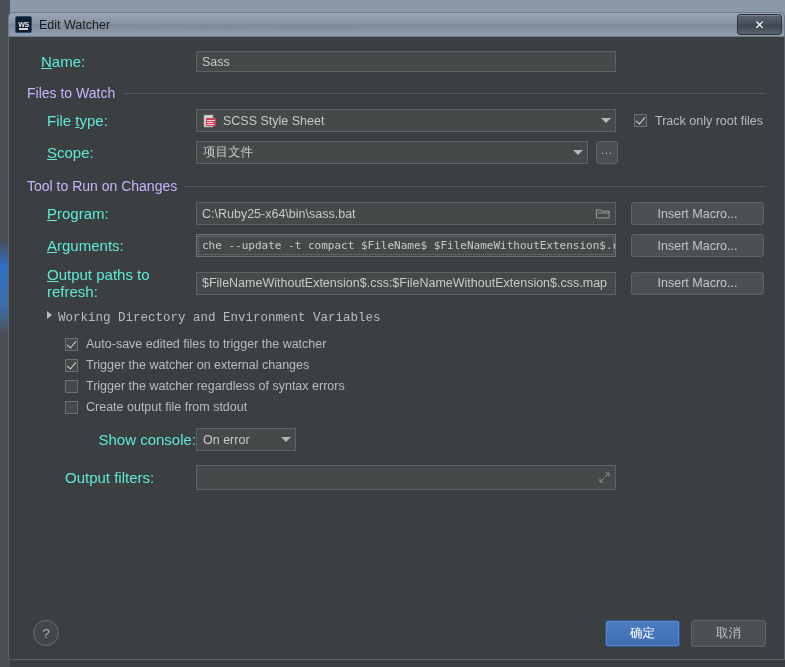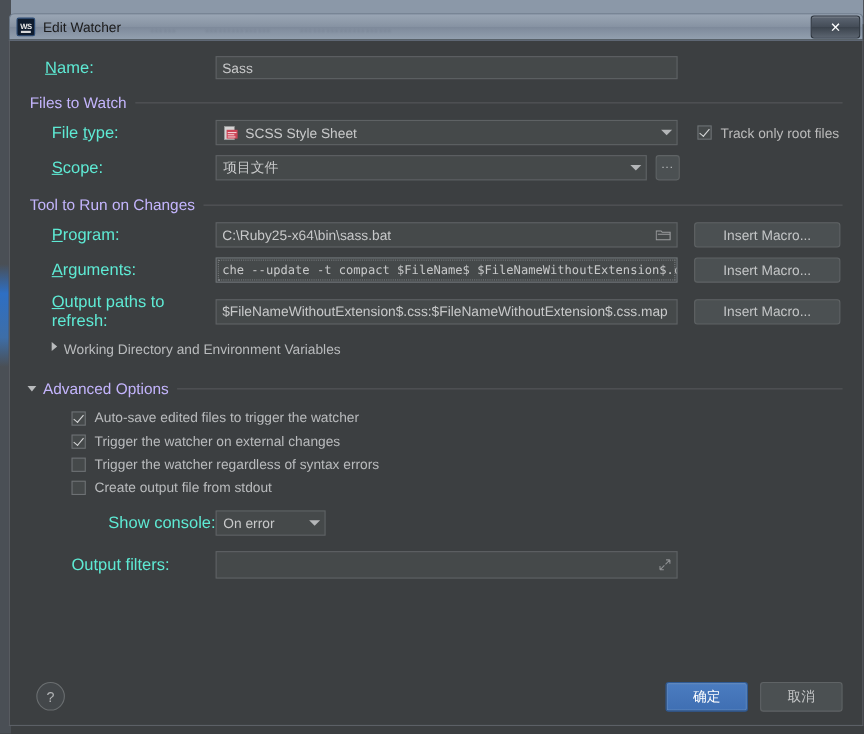"Working Directory and Environment" .sub-link { font-family: none -> Liberation Mono, monospace }
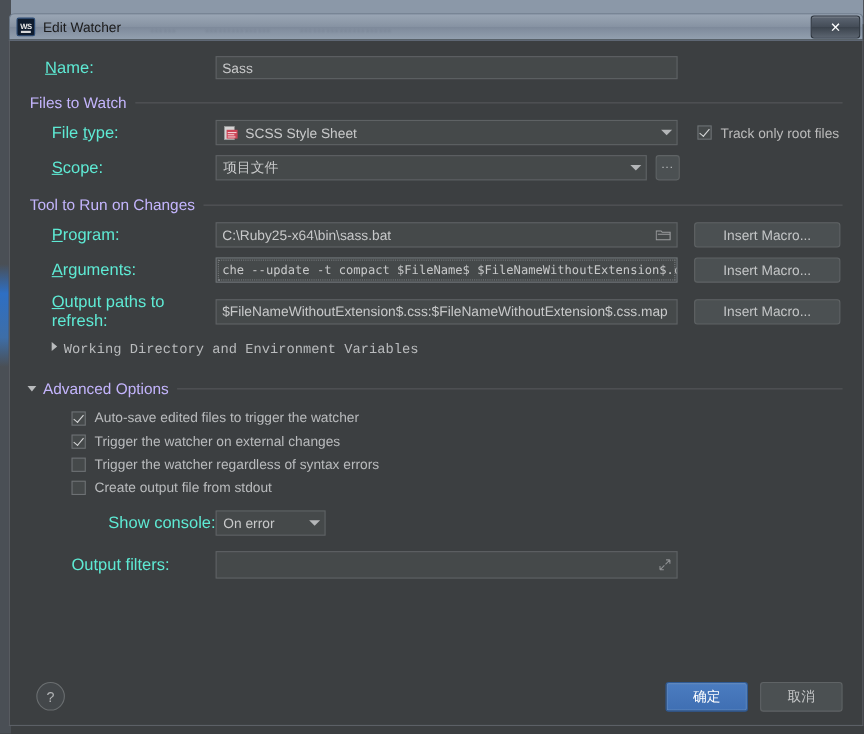"Advanced Options" div.group-header { html: <div> <span></span> <span>Advanced Options</span> <span></span> </div> -> none }
